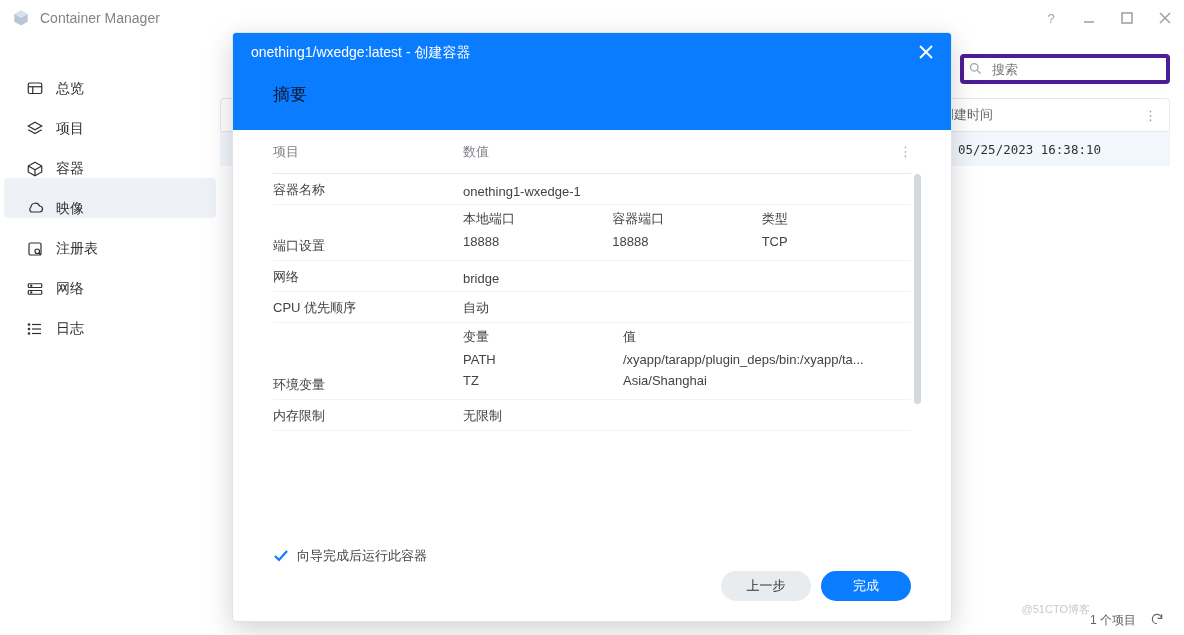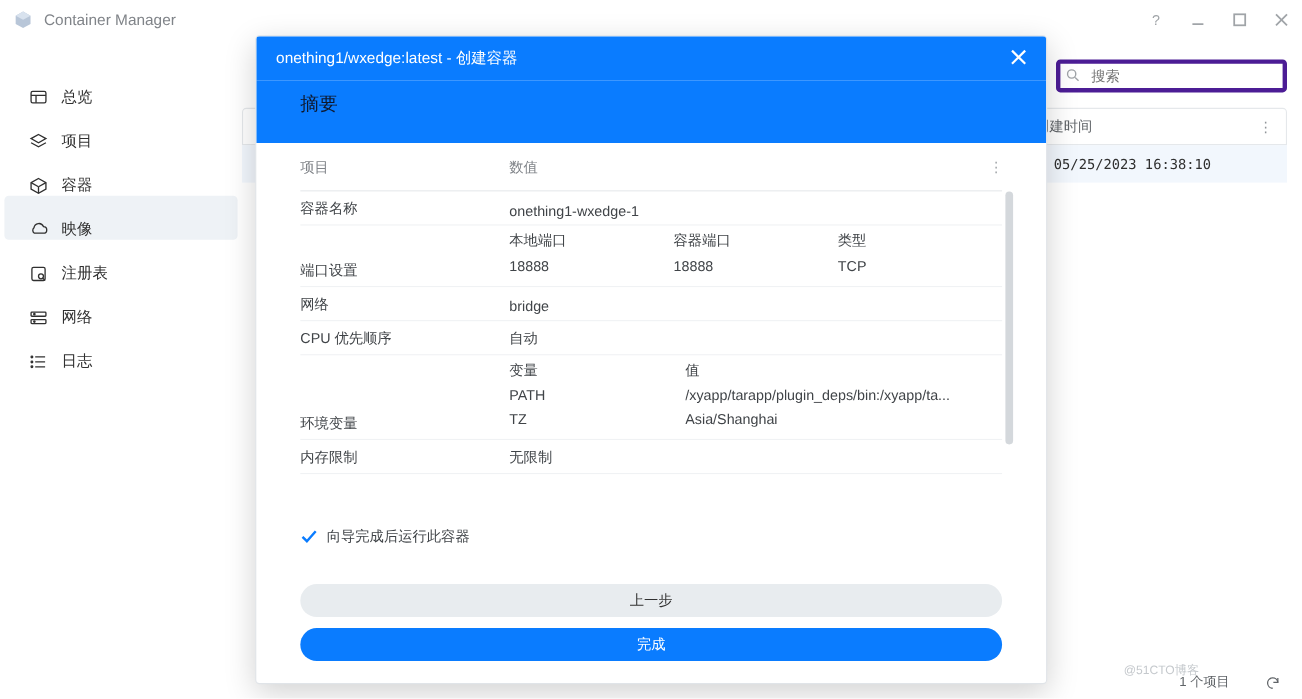"上一步" .btn-row { flex-direction: column -> none; margin-top: 34px -> 6px }
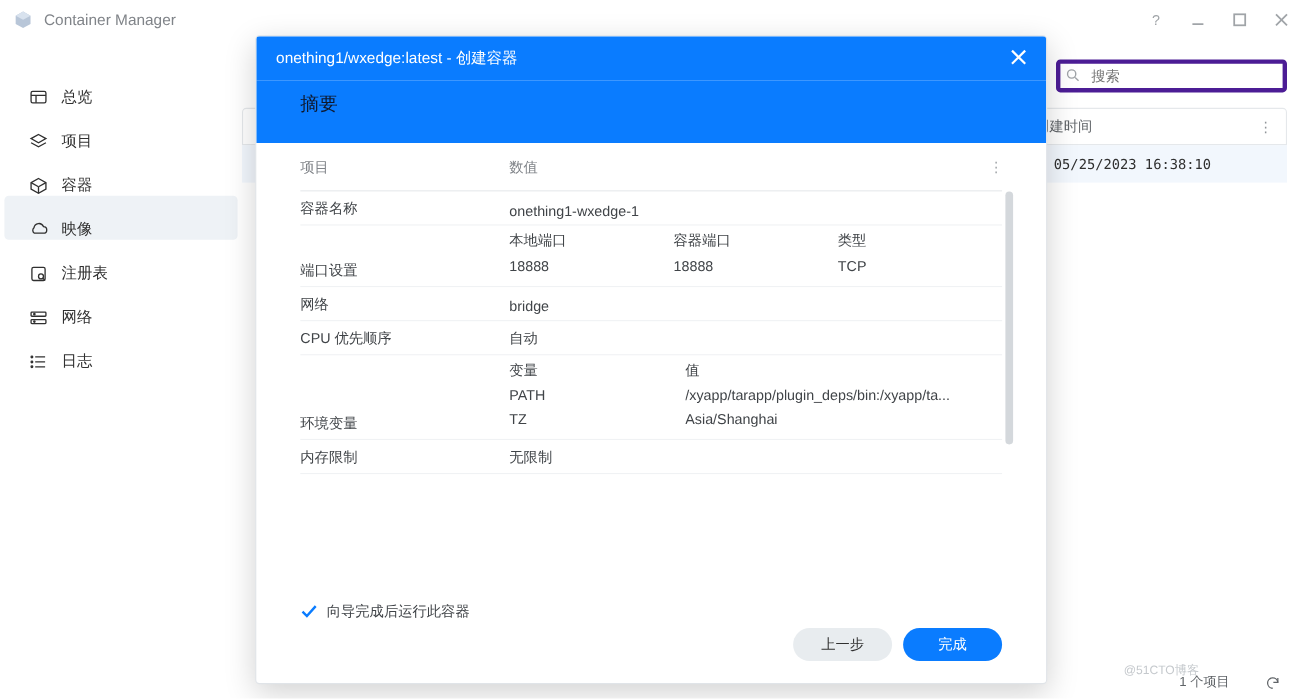"1 个项目" .footer-status { align-items: center -> flex-start; gap: 32px -> 14px }
